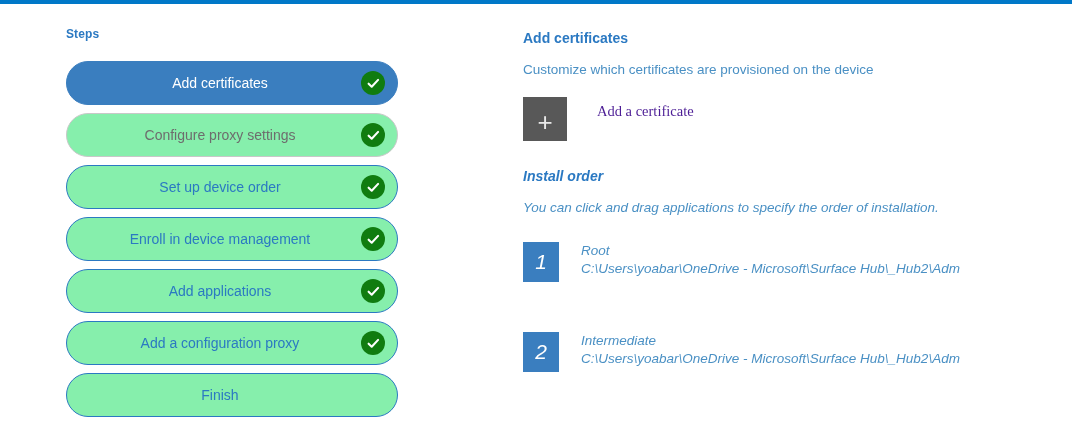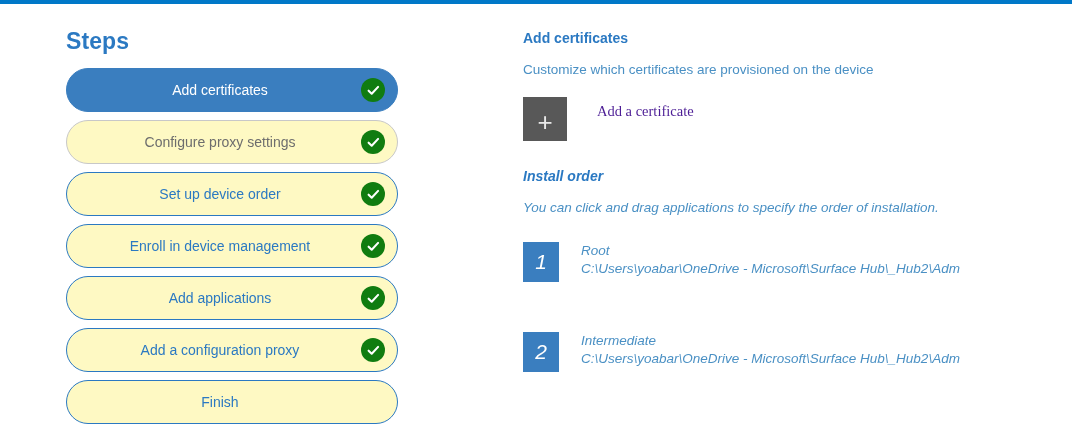"Steps" .steps-title { font-size: 23px -> 12px; margin: 8px 0 16px 0 -> 1px 0 16px 0 }
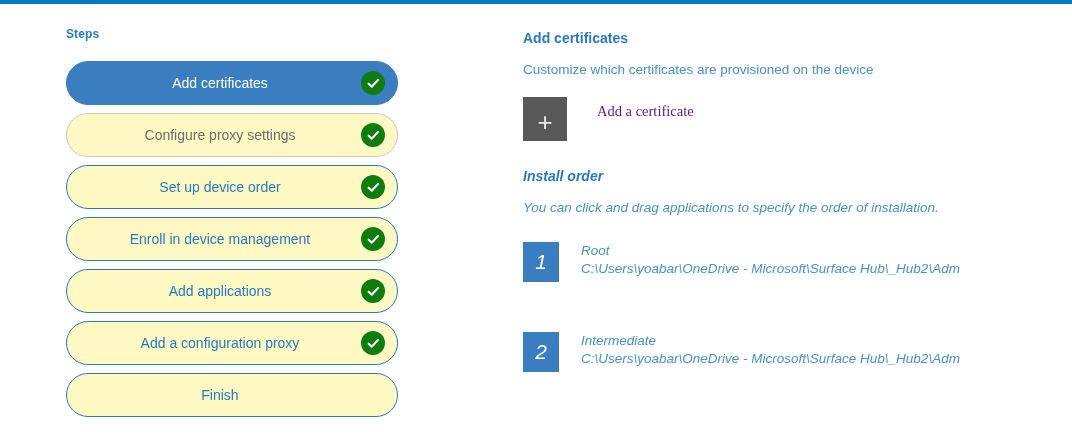"Configure proxy settings" .step-row { background: #fef9c3 -> #86efac }
